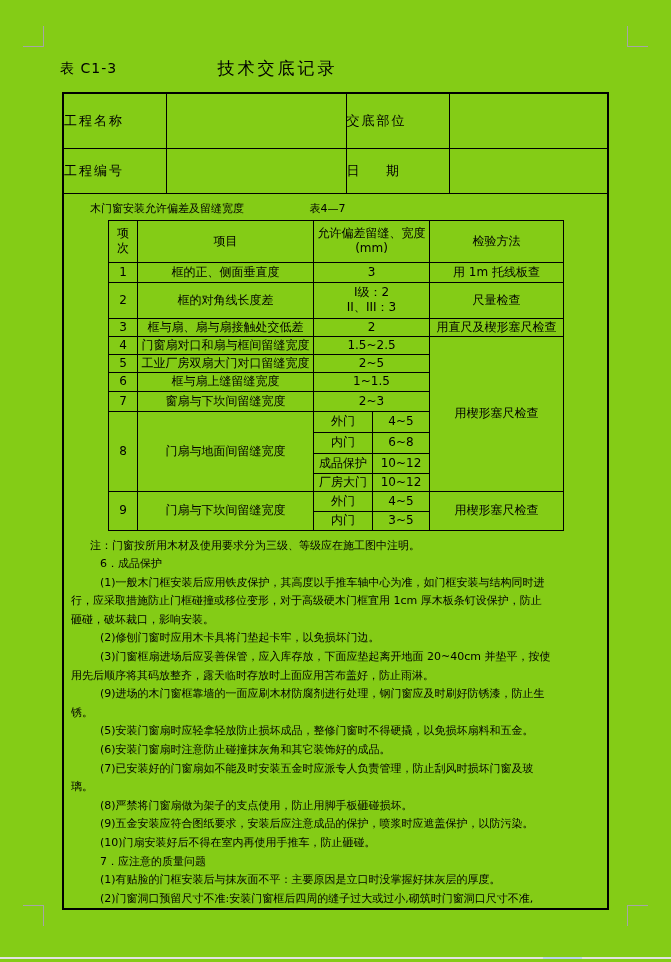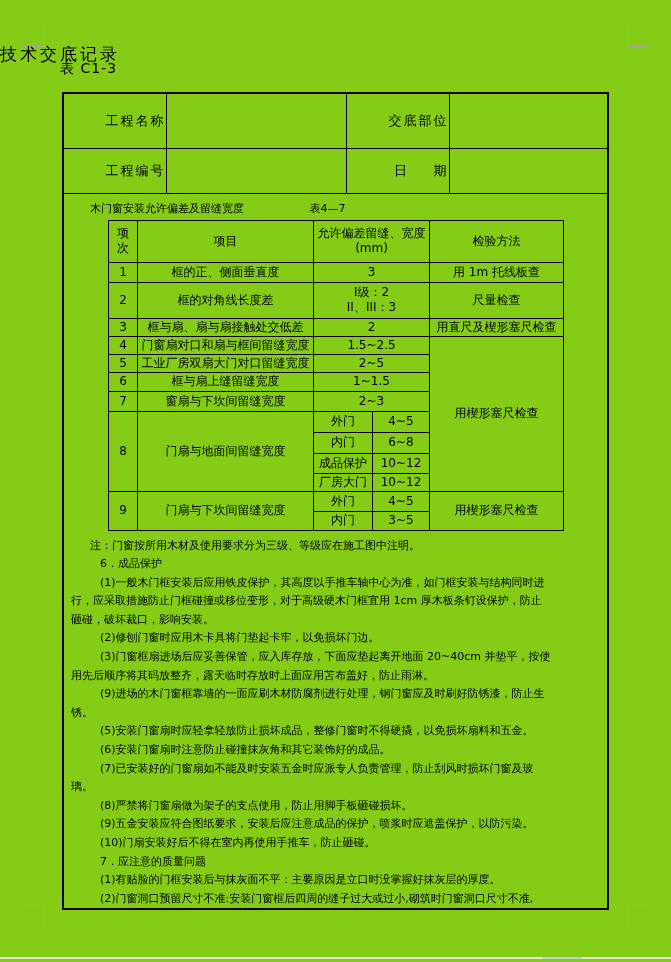"技术交底记录" .doc-title { text-align: none -> center; top: 43px -> 57px }
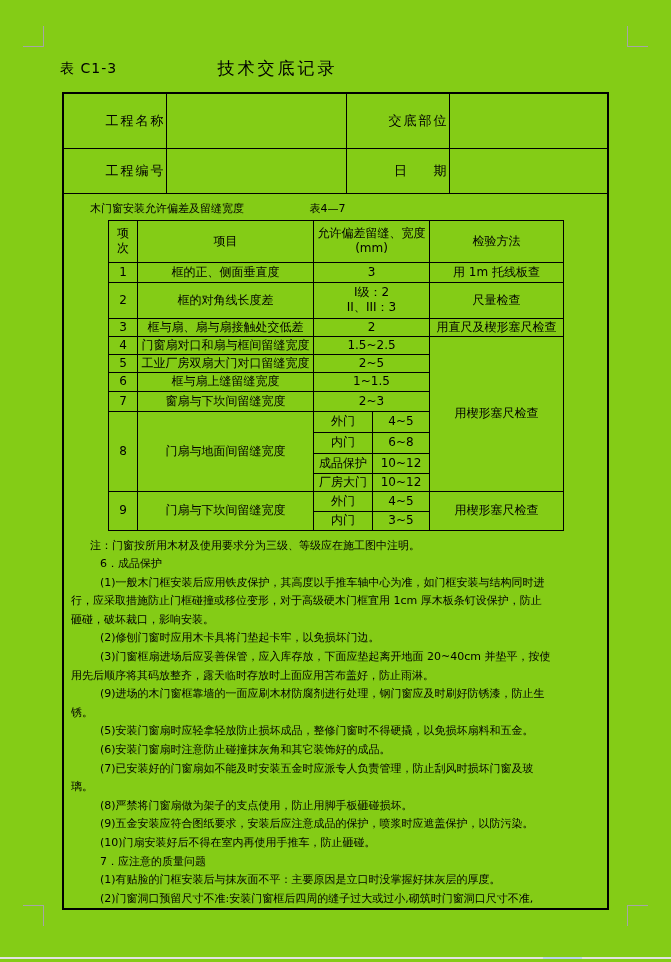"工程名称" td.lbl { text-align: right -> left }
